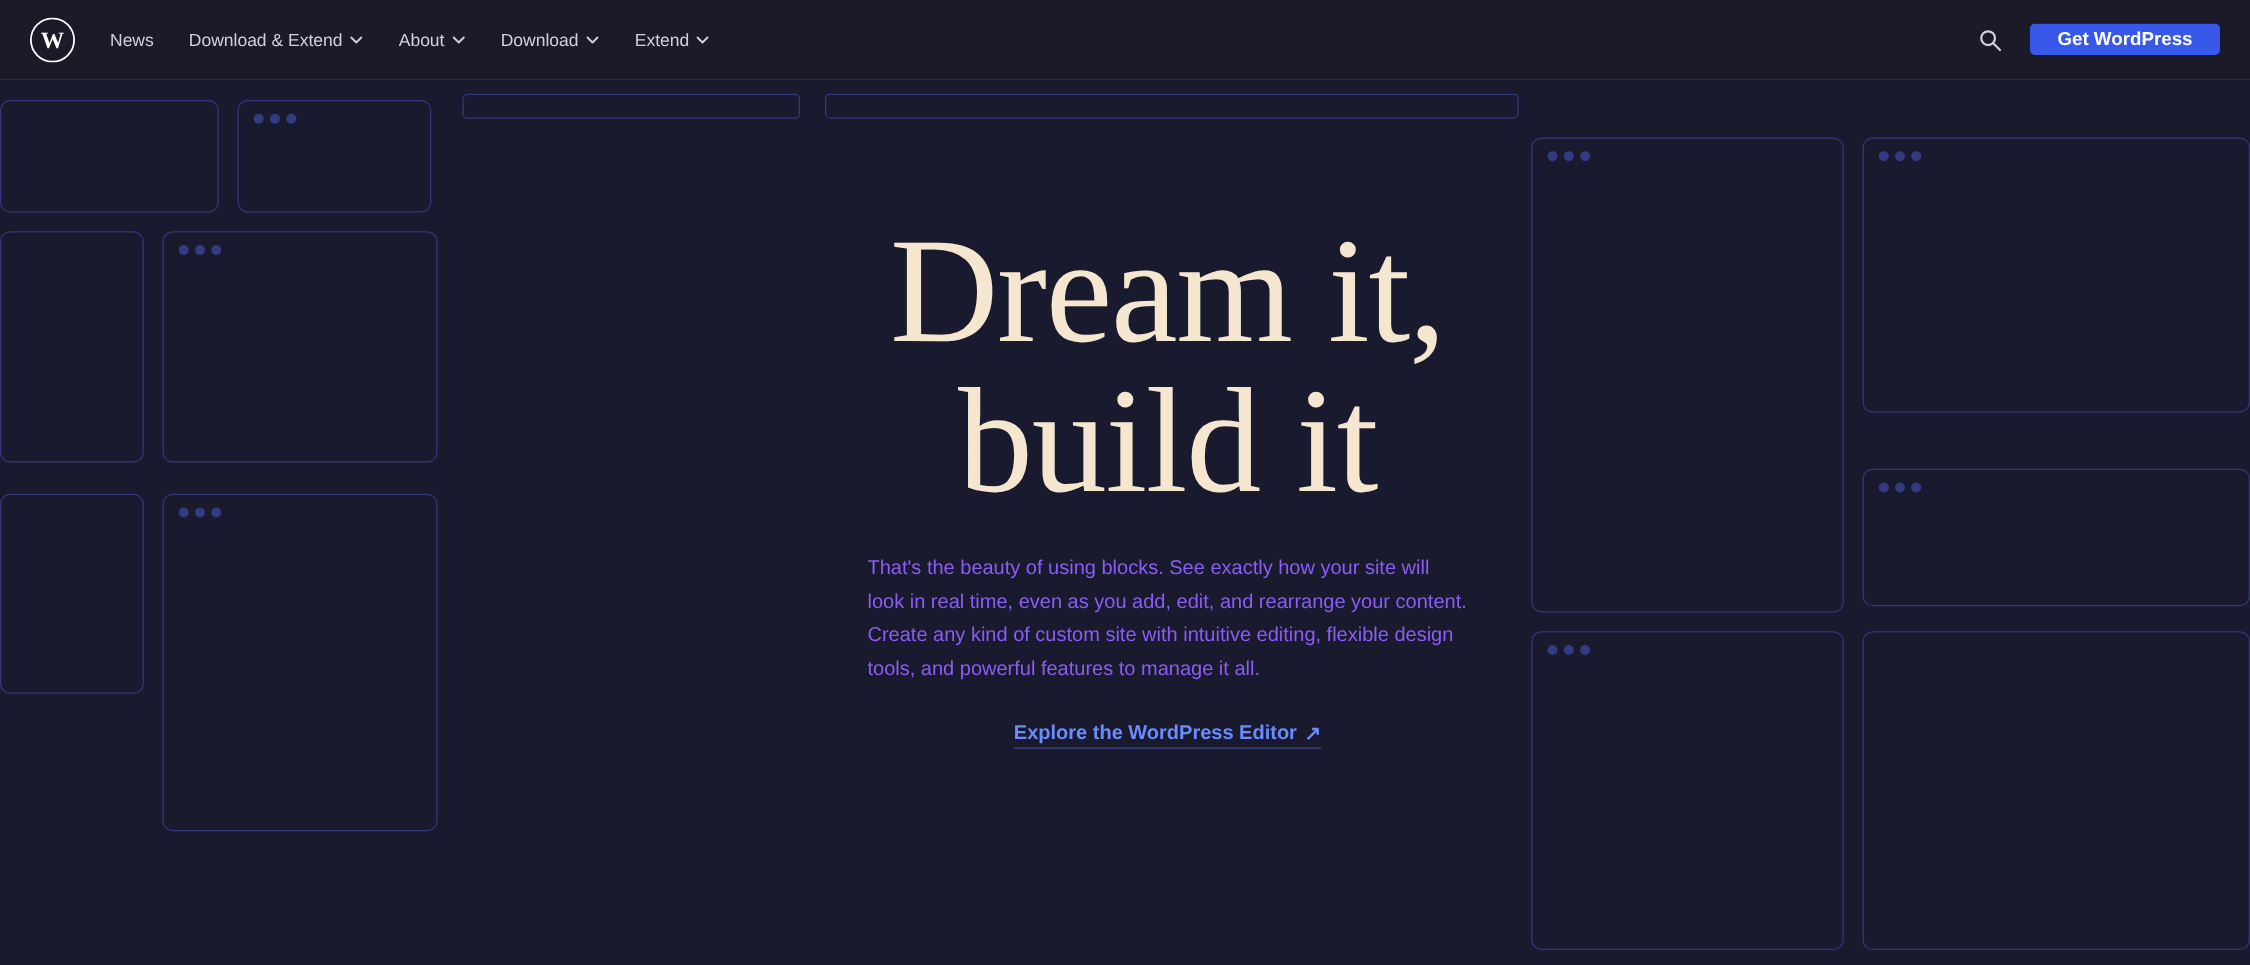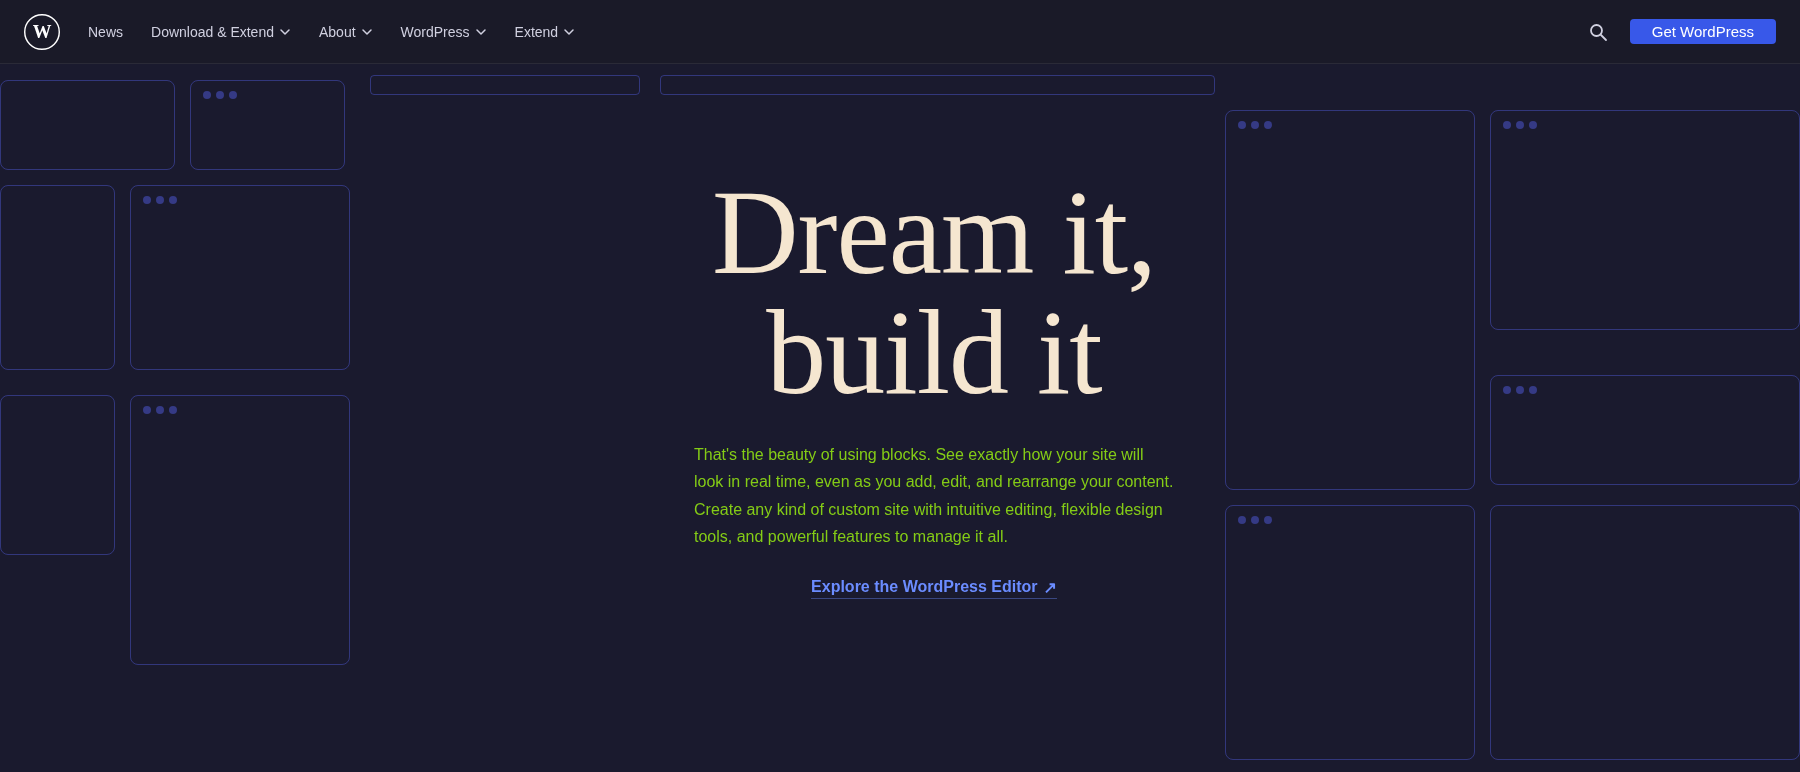"WordPress" span { text: WordPress -> Download }
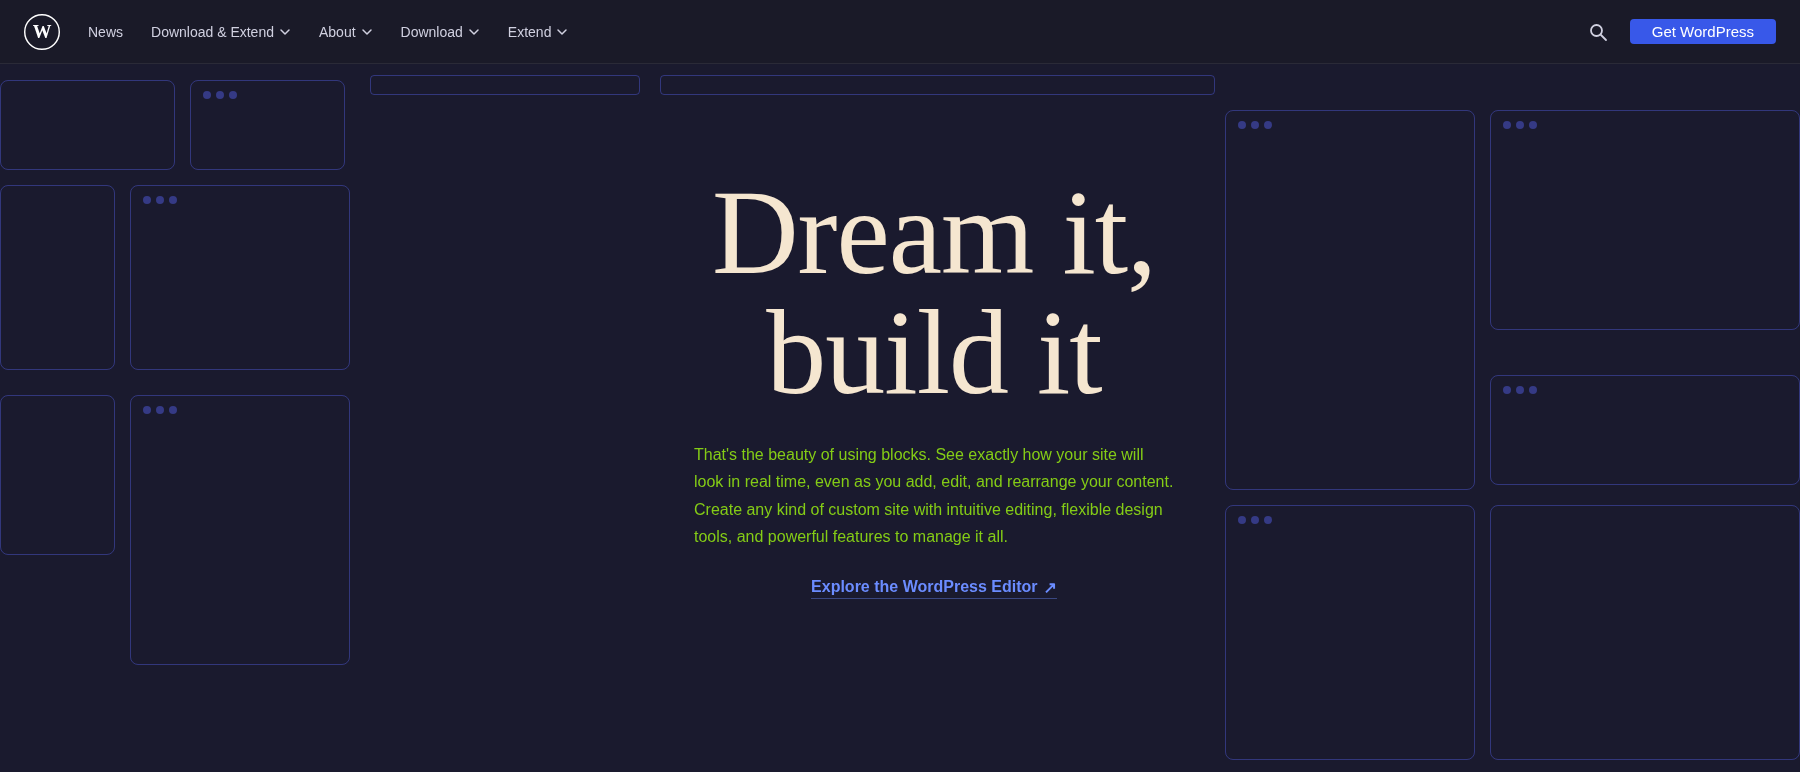"Get WordPress" .get-wp-btn { font-weight: 400 -> 700 }
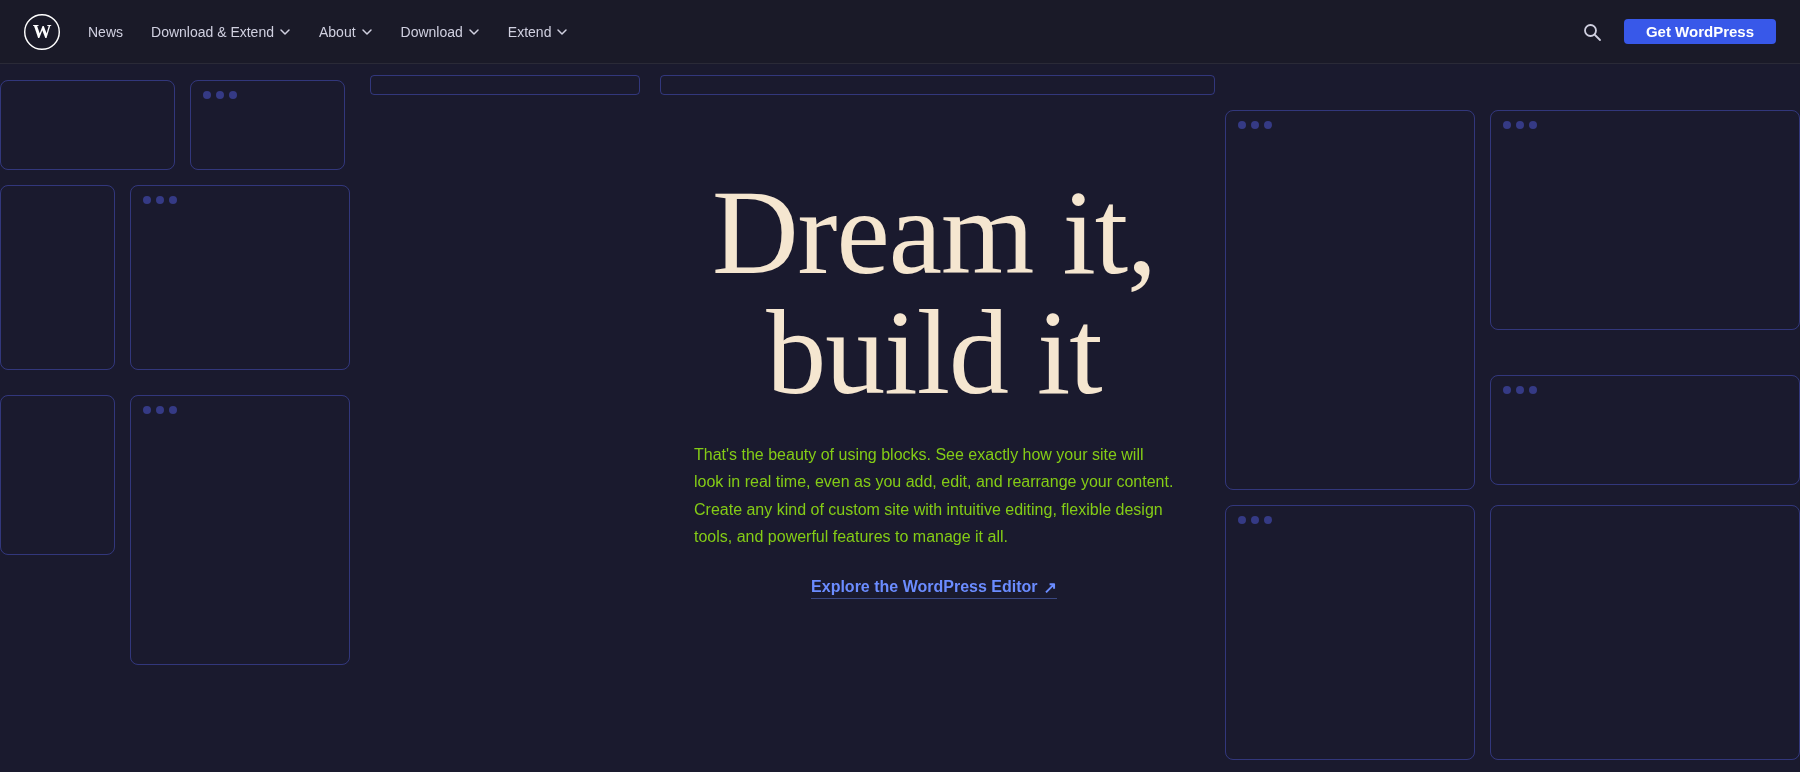"That's the beauty of using" .hero-desc { color: #84cc16 -> #8b5cf6 }
